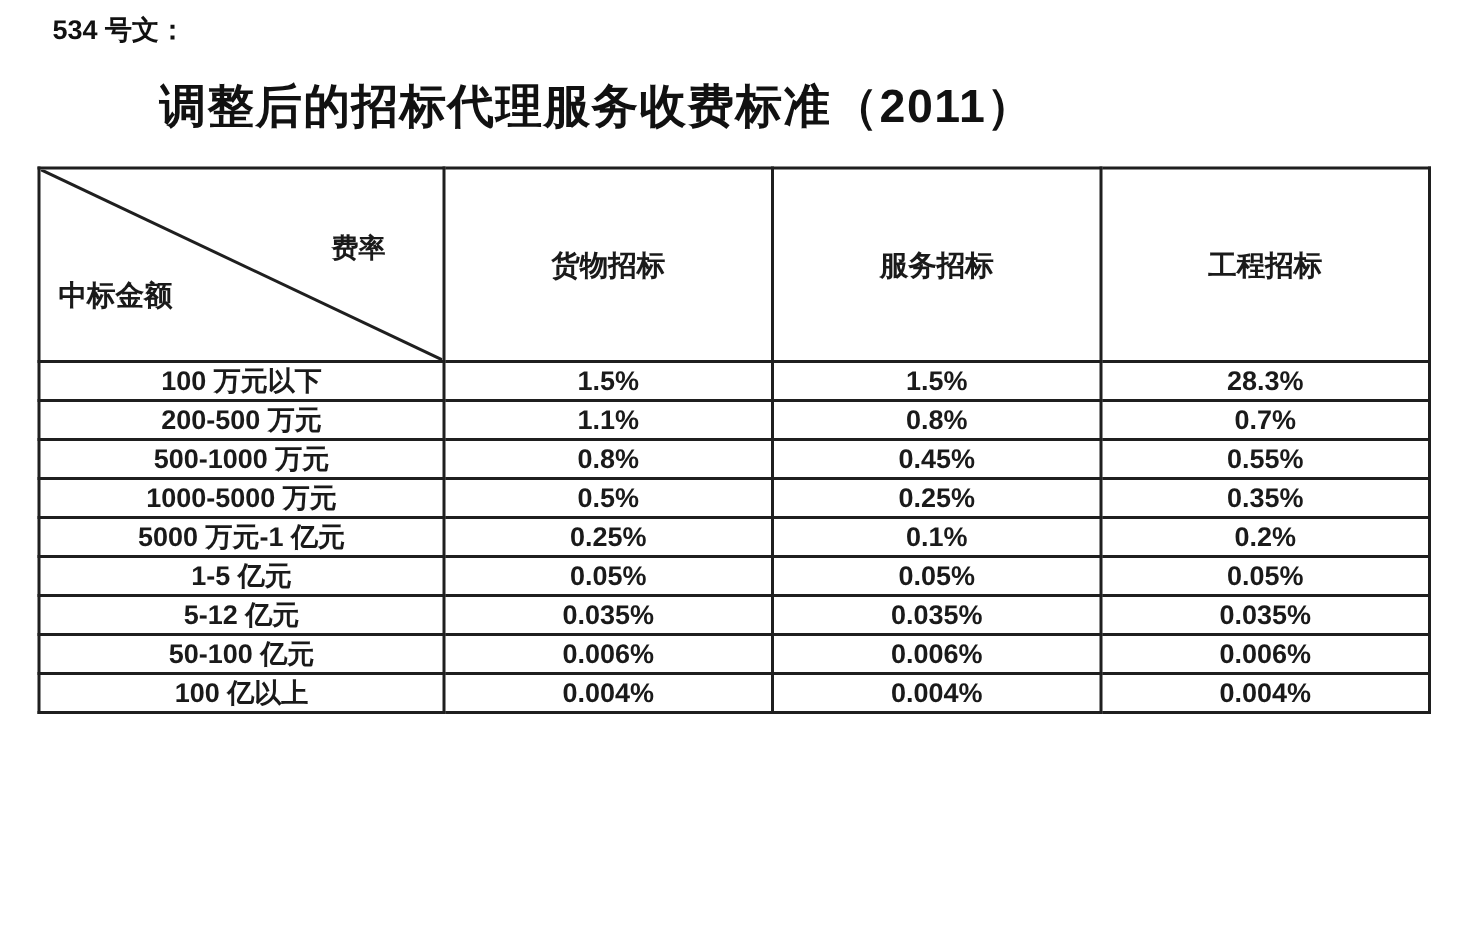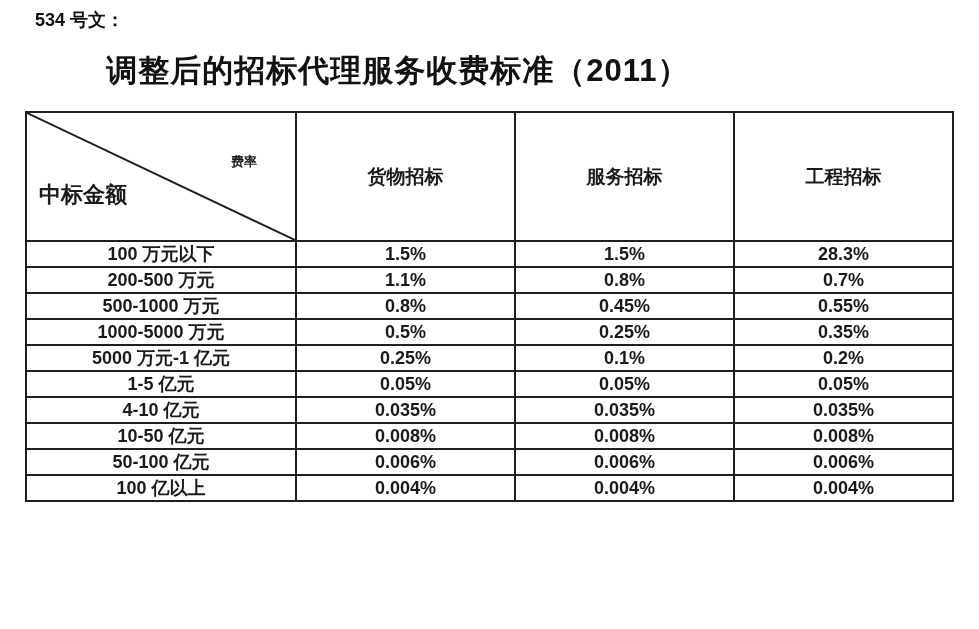"费率" .corner-tr { font-size: 13px -> 18px }
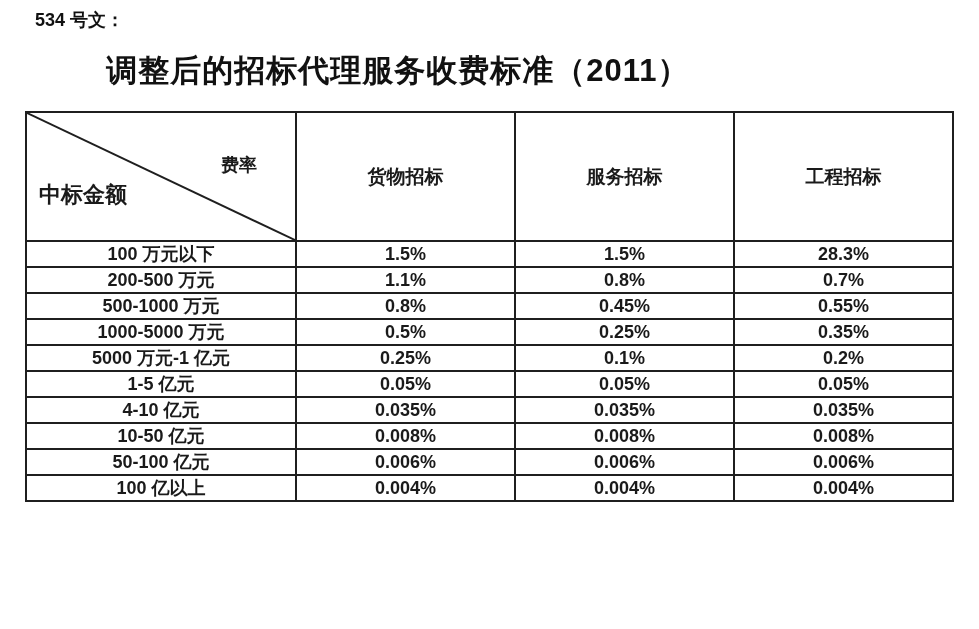"中标金额" .corner-bl { font-size: 22px -> 19px }
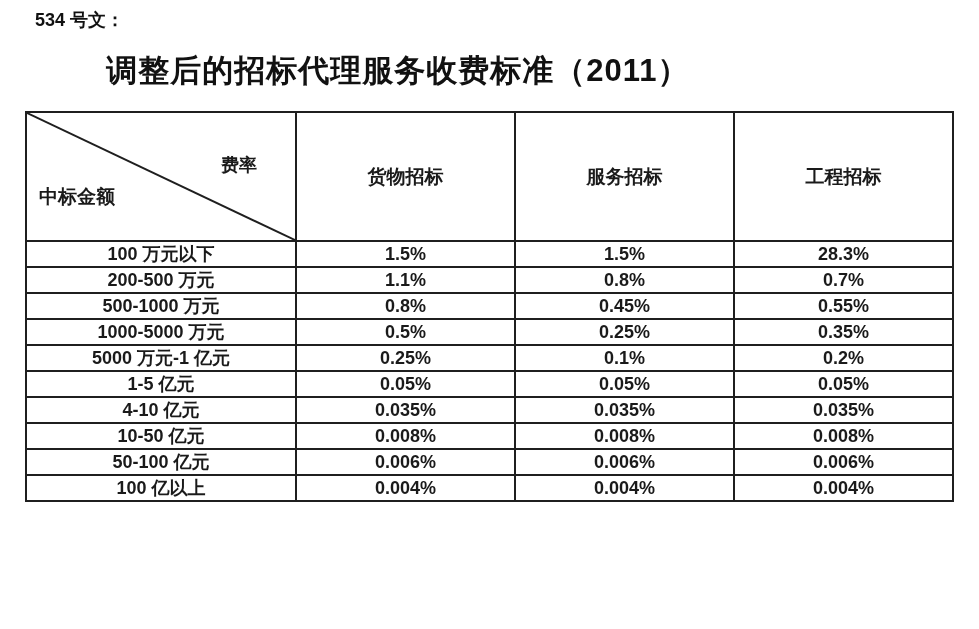"4-10 亿元" td.row-label { text: 4-10 -> 5-12 }
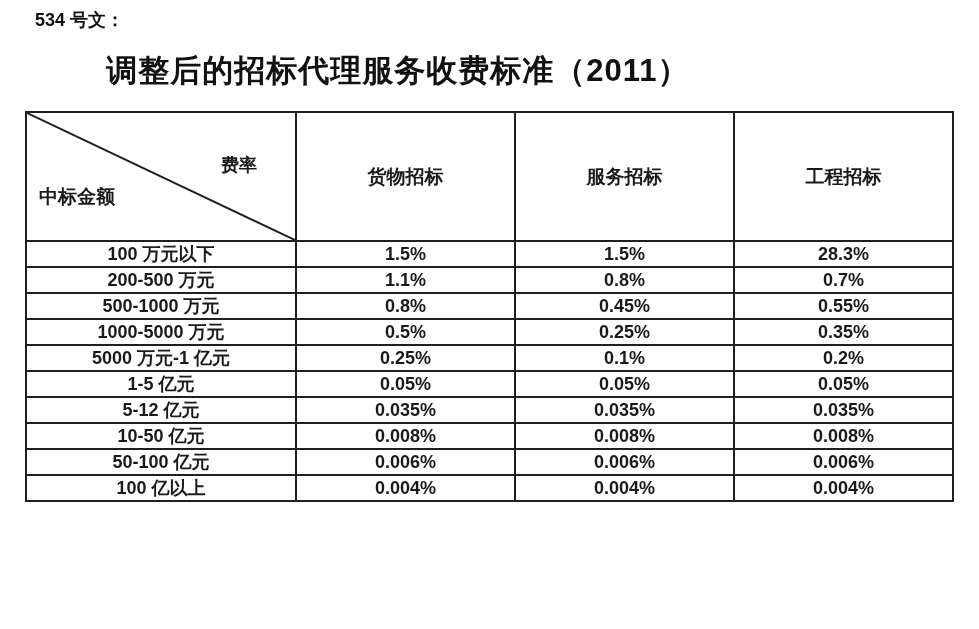"10-50 亿元" tr.data-row { html: <tr> <td>10-50 亿元</td> <td>0.008%</td> <td>0.008%</td> <td>0.008%</td> </tr> -> none }
